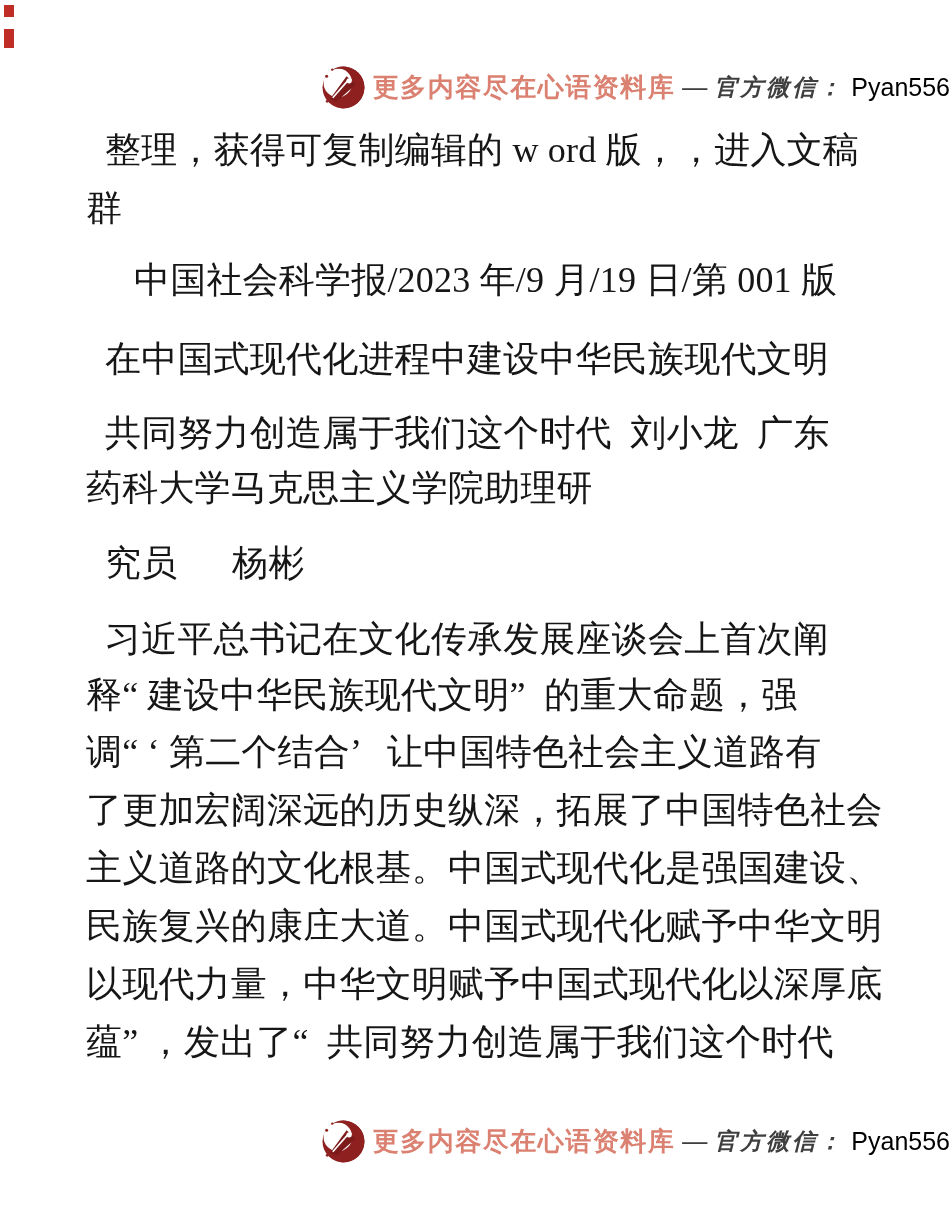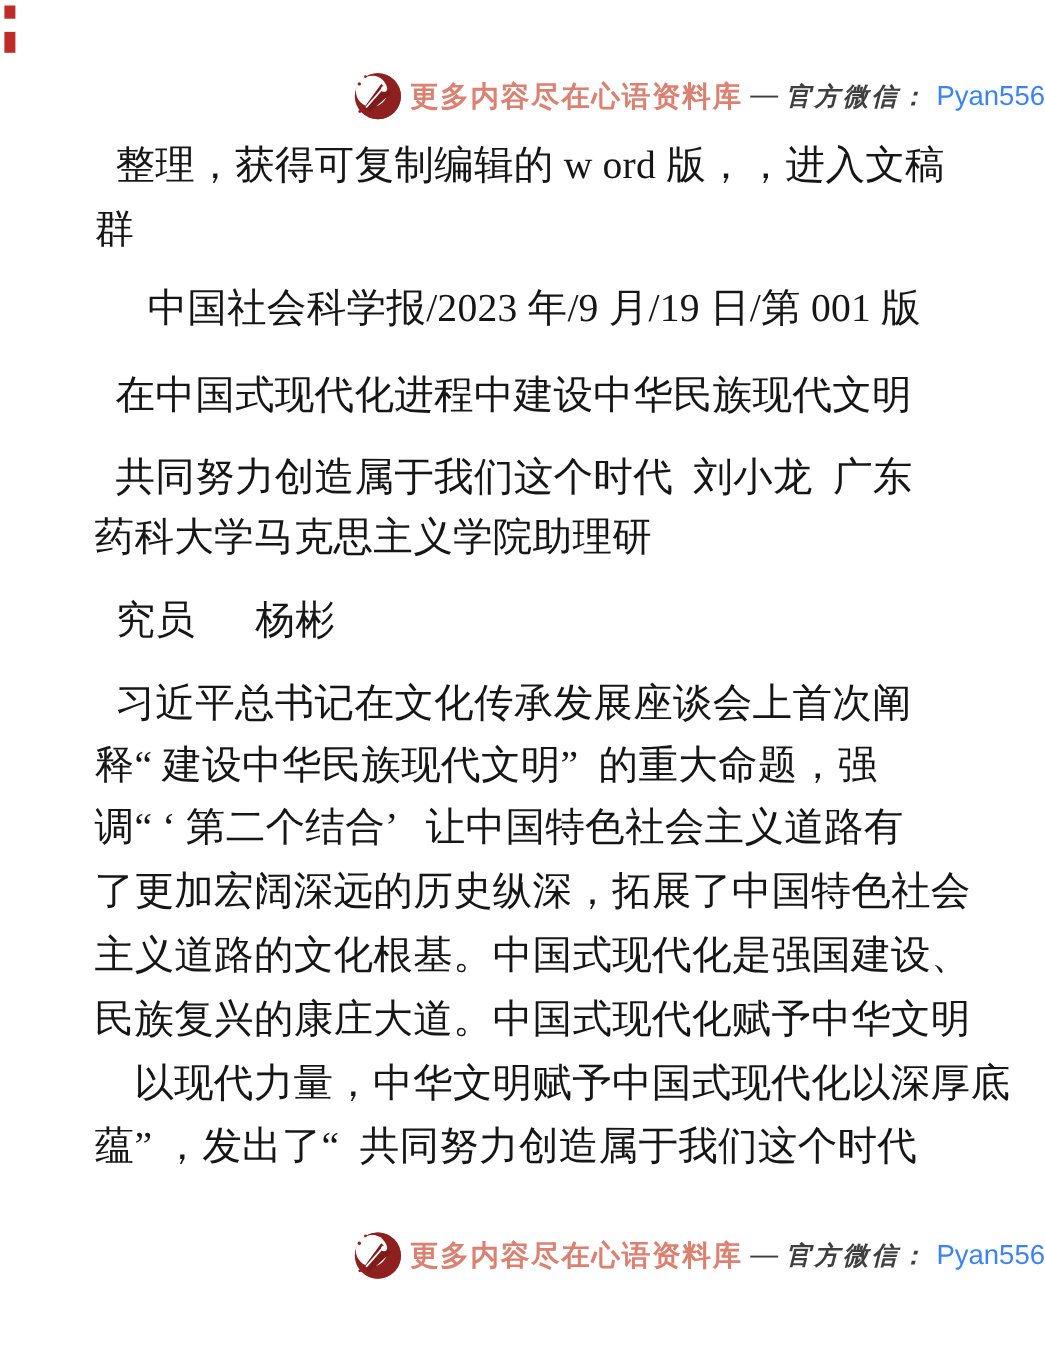"Pyan556" .promo .wid { color: #3b82f6 -> #000000 }
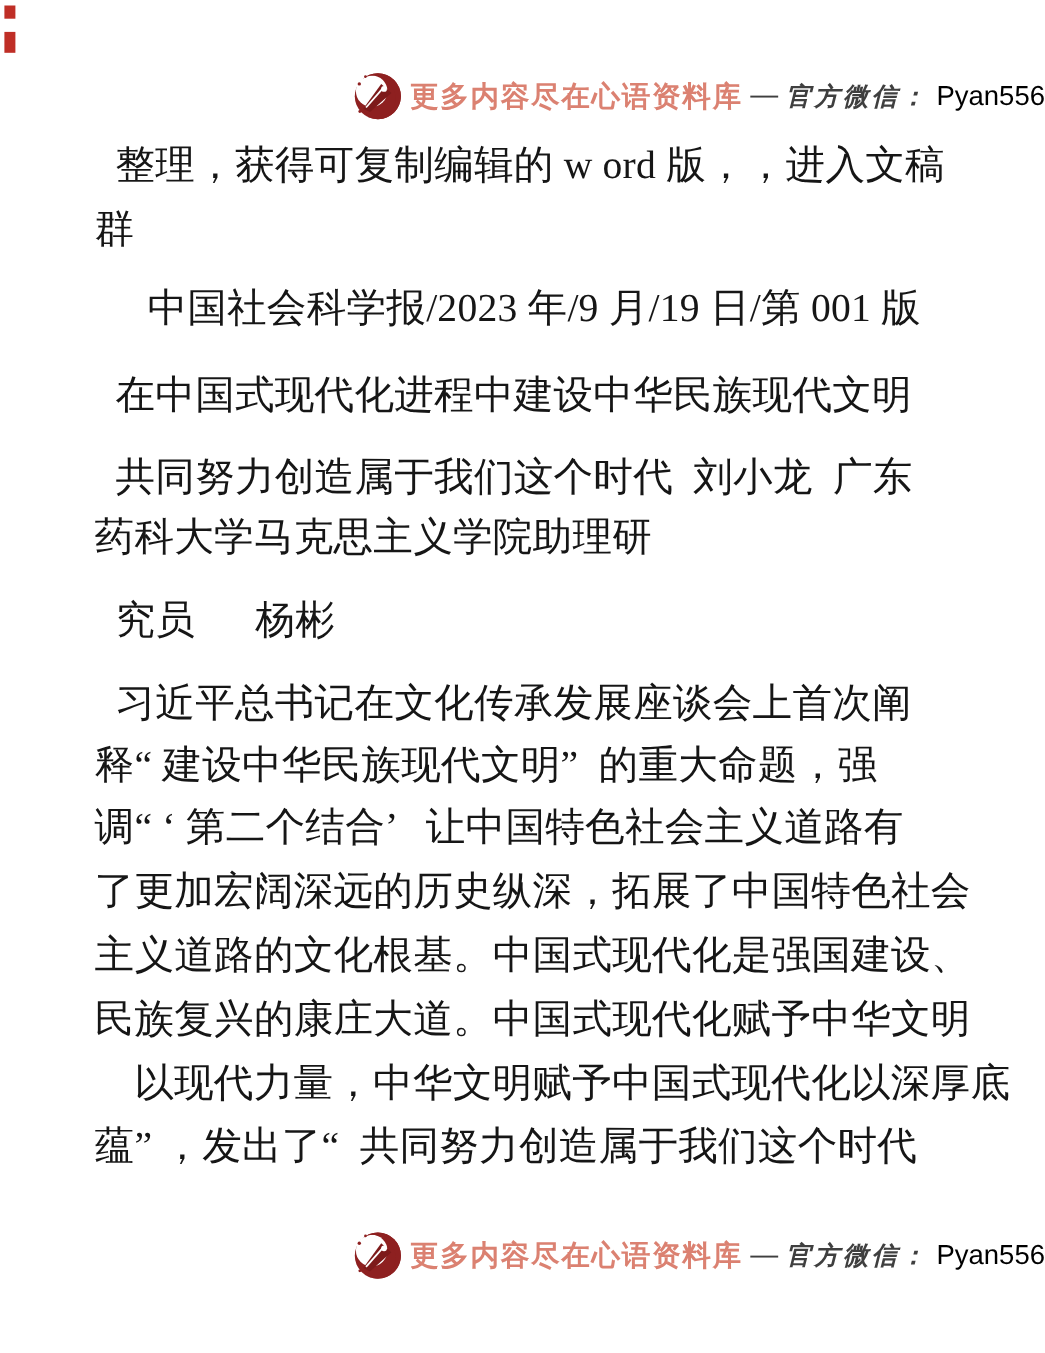"以现代力量，中华文明赋予中国式现代化以深厚底" .l13 { margin-left: 36px -> none }
